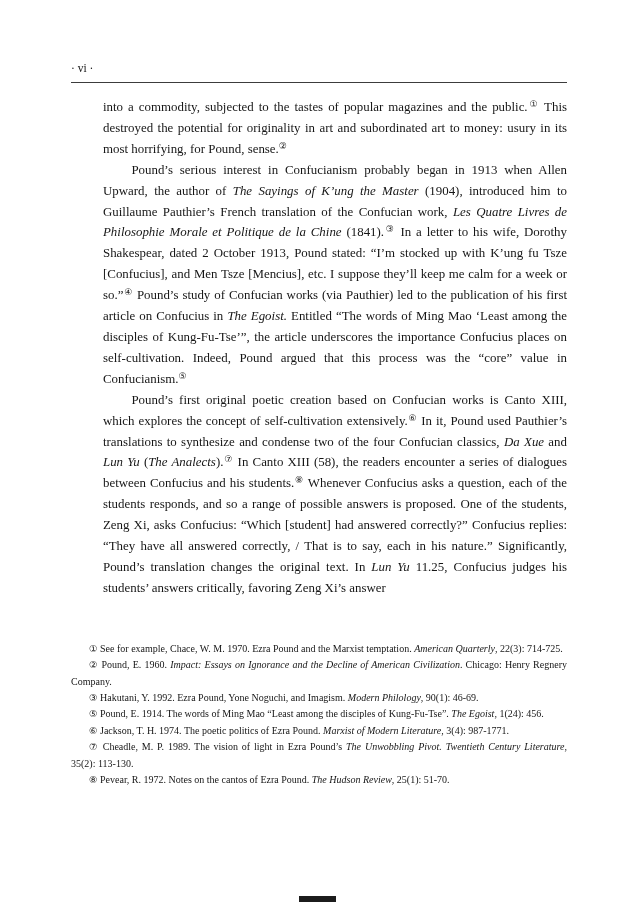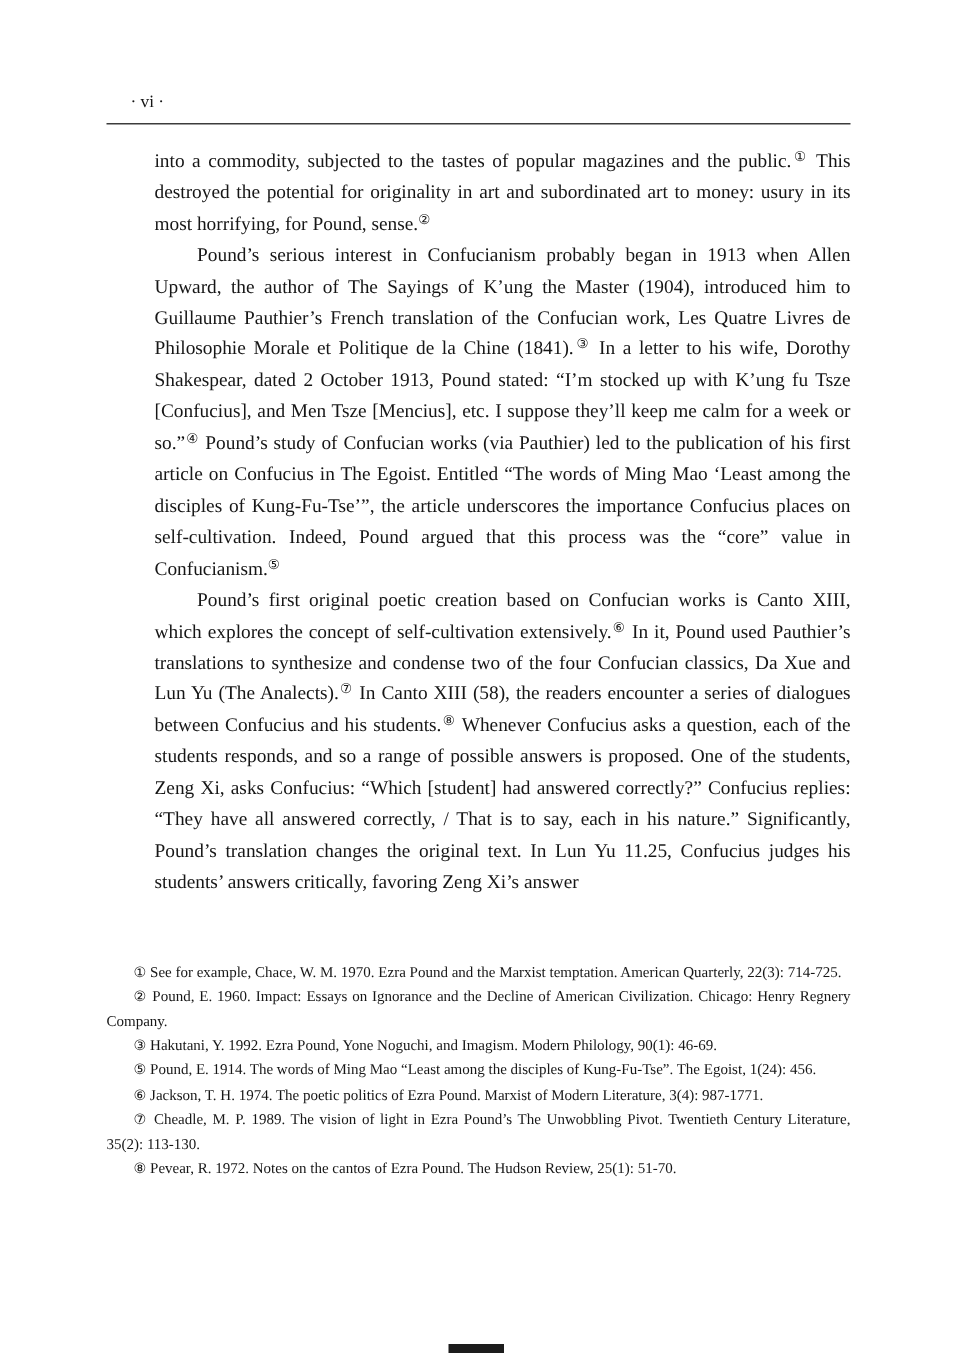"· vi ·" .page-num { left: 16px -> 0 }
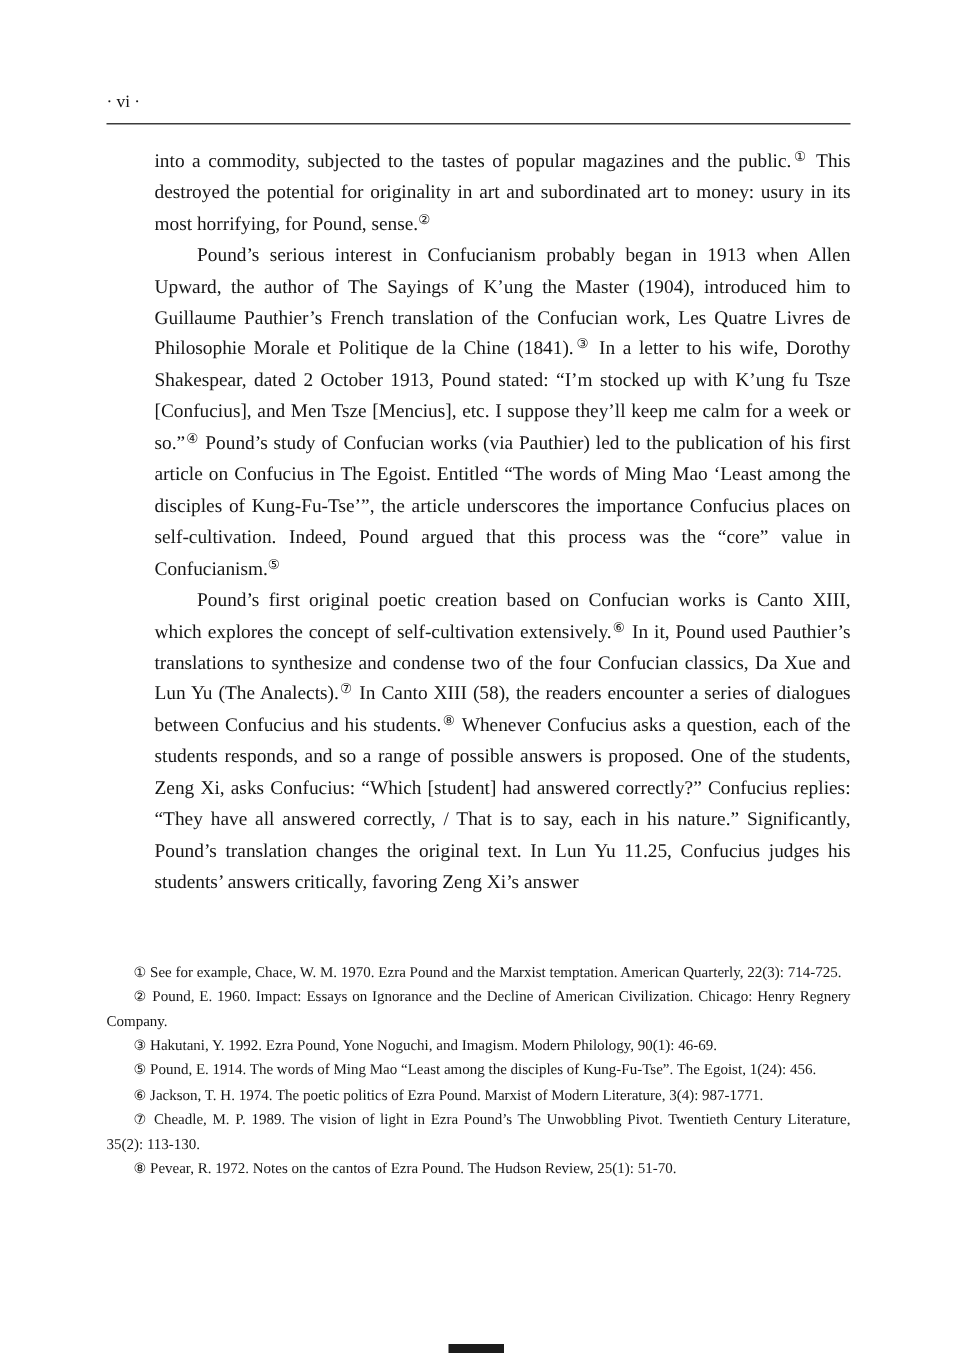"The Sayings of K’ung the" .italic { font-style: none -> italic }
